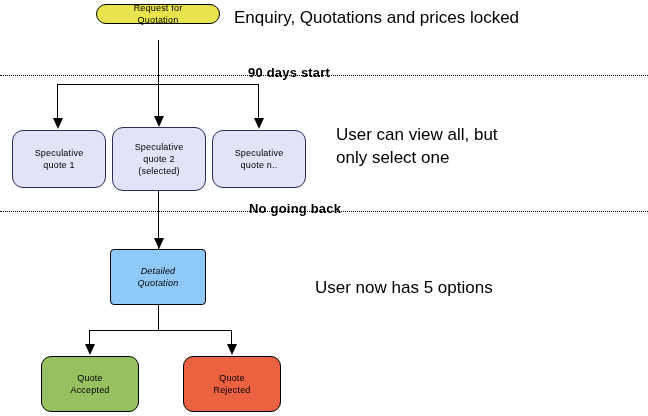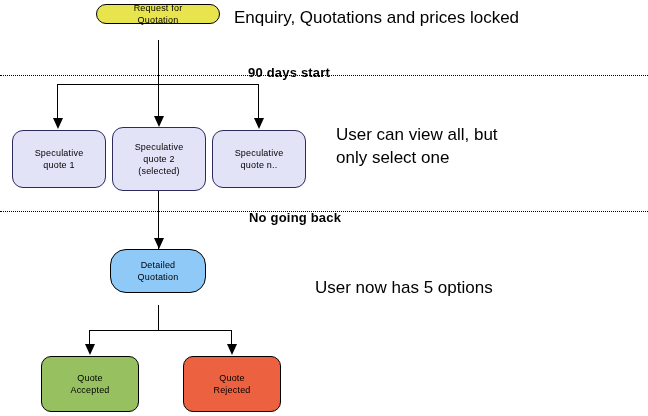"No going back" div.divider-label { top: 210px -> 201px }
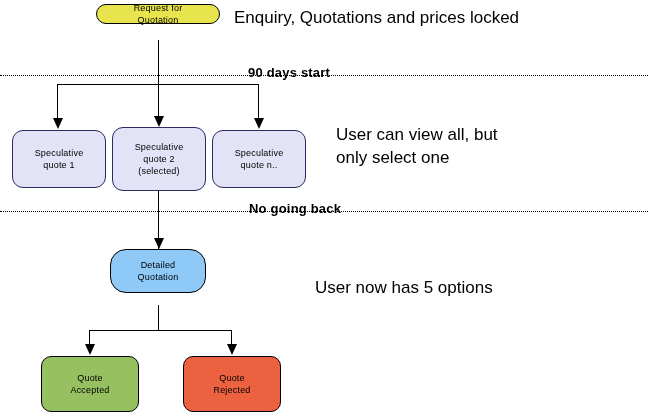"Detailed" .node-detailed { border-radius: 16px -> 4px; font-style: none -> italic; height: 44px -> 56px }
